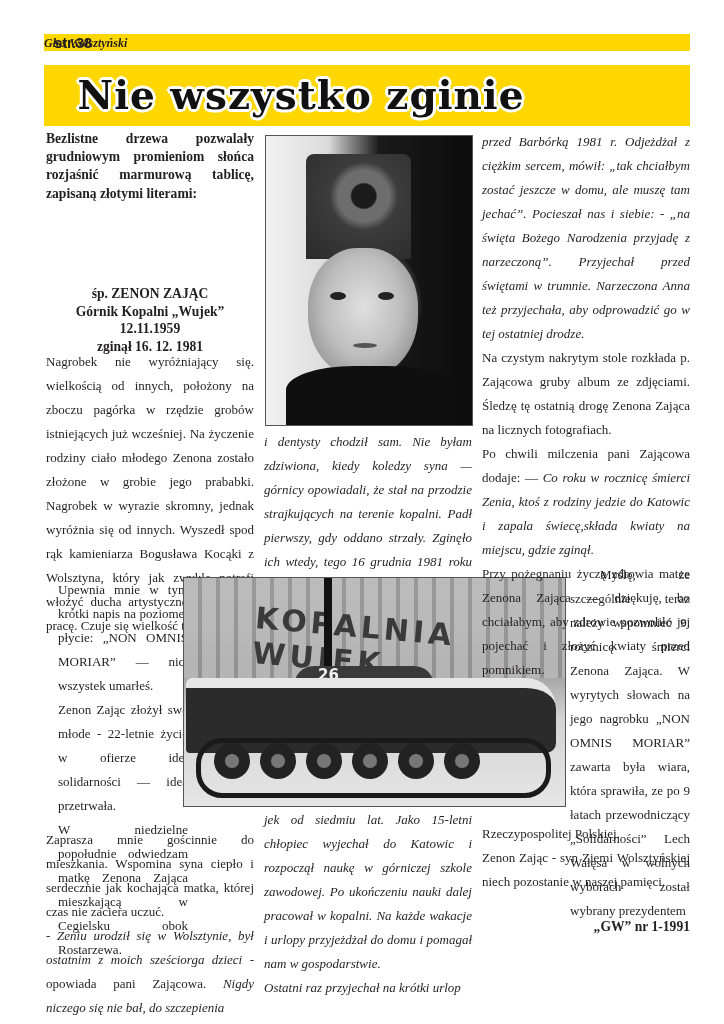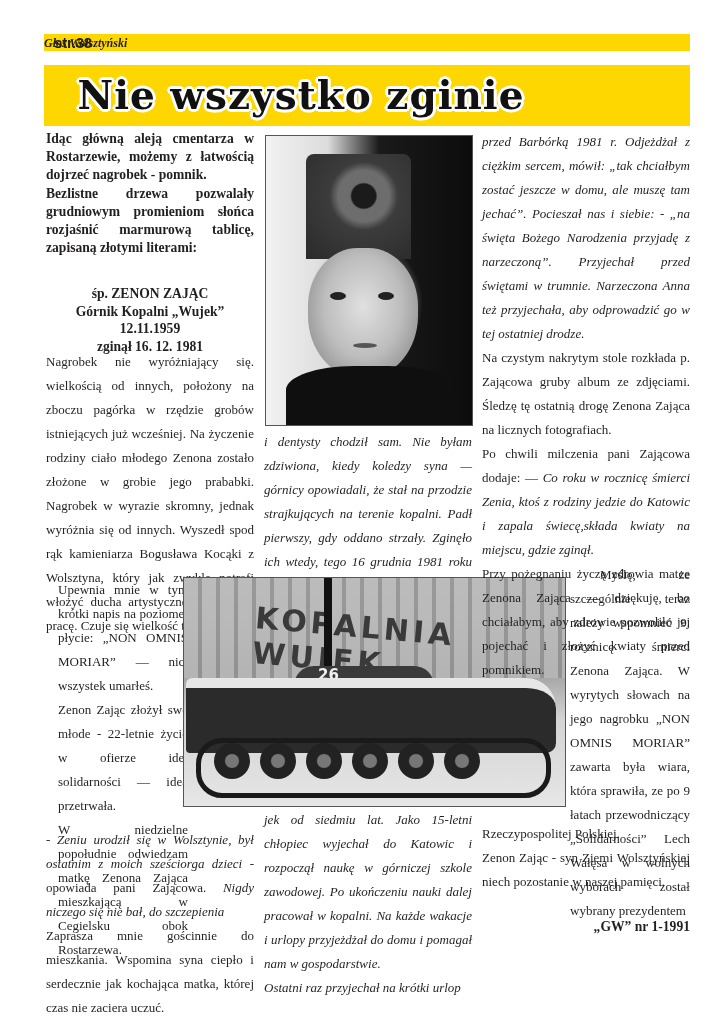"Idąc główną aleją cmentarza w" p { html: <p>Idąc główną aleją cmentarza w Rostarzewie, możemy z łatwością dojrzeć nagrobek - pomnik.</p> -> none }
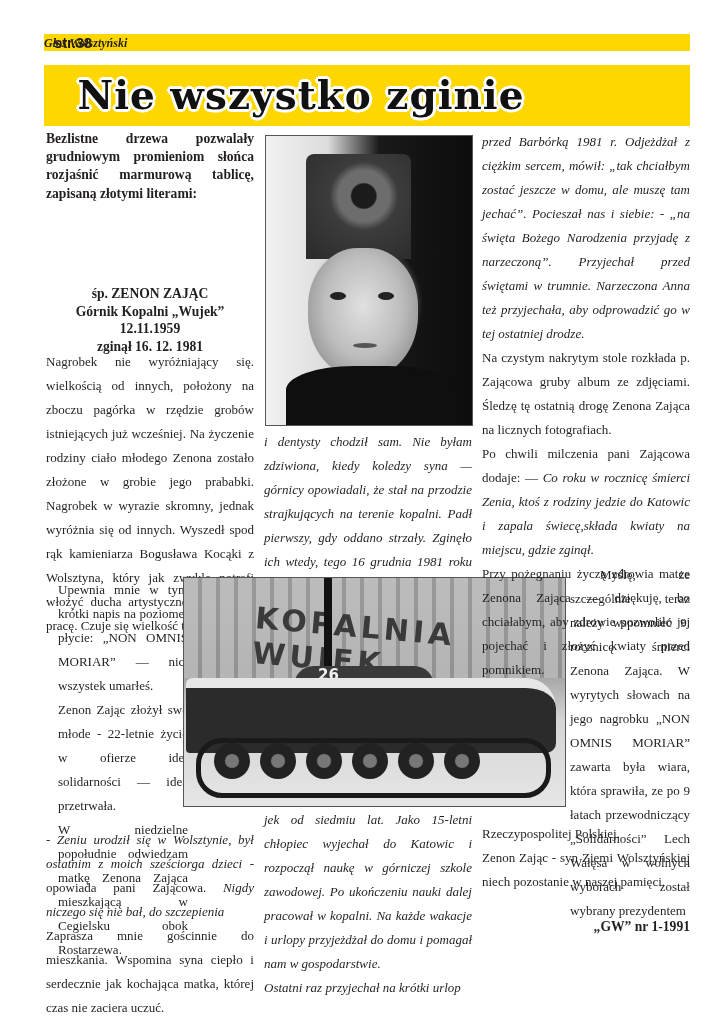"- Zeniu urodził się w" p { order: before "Zaprasza mnie gościnnie do mieszkania." -> after "Zaprasza mnie gościnnie do mieszkania." }
